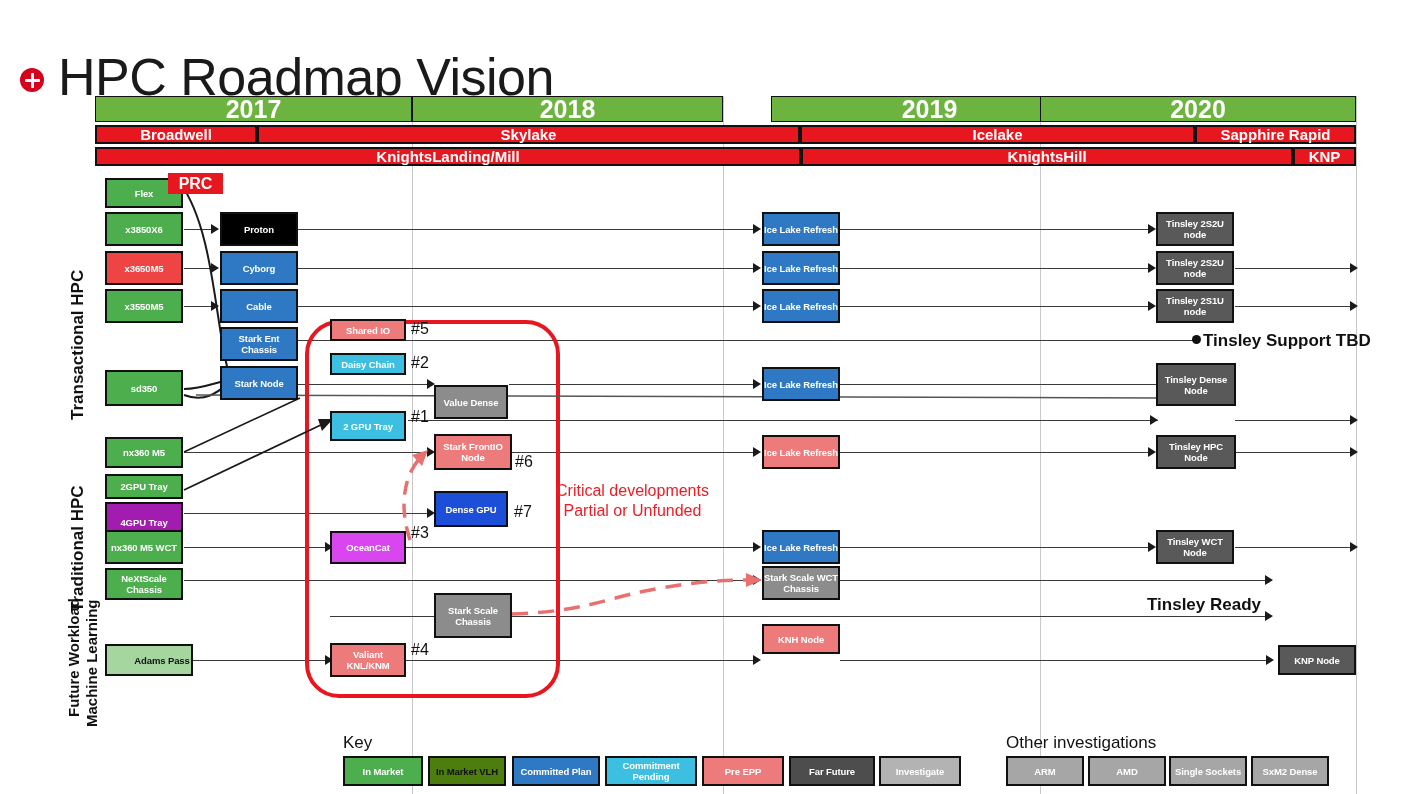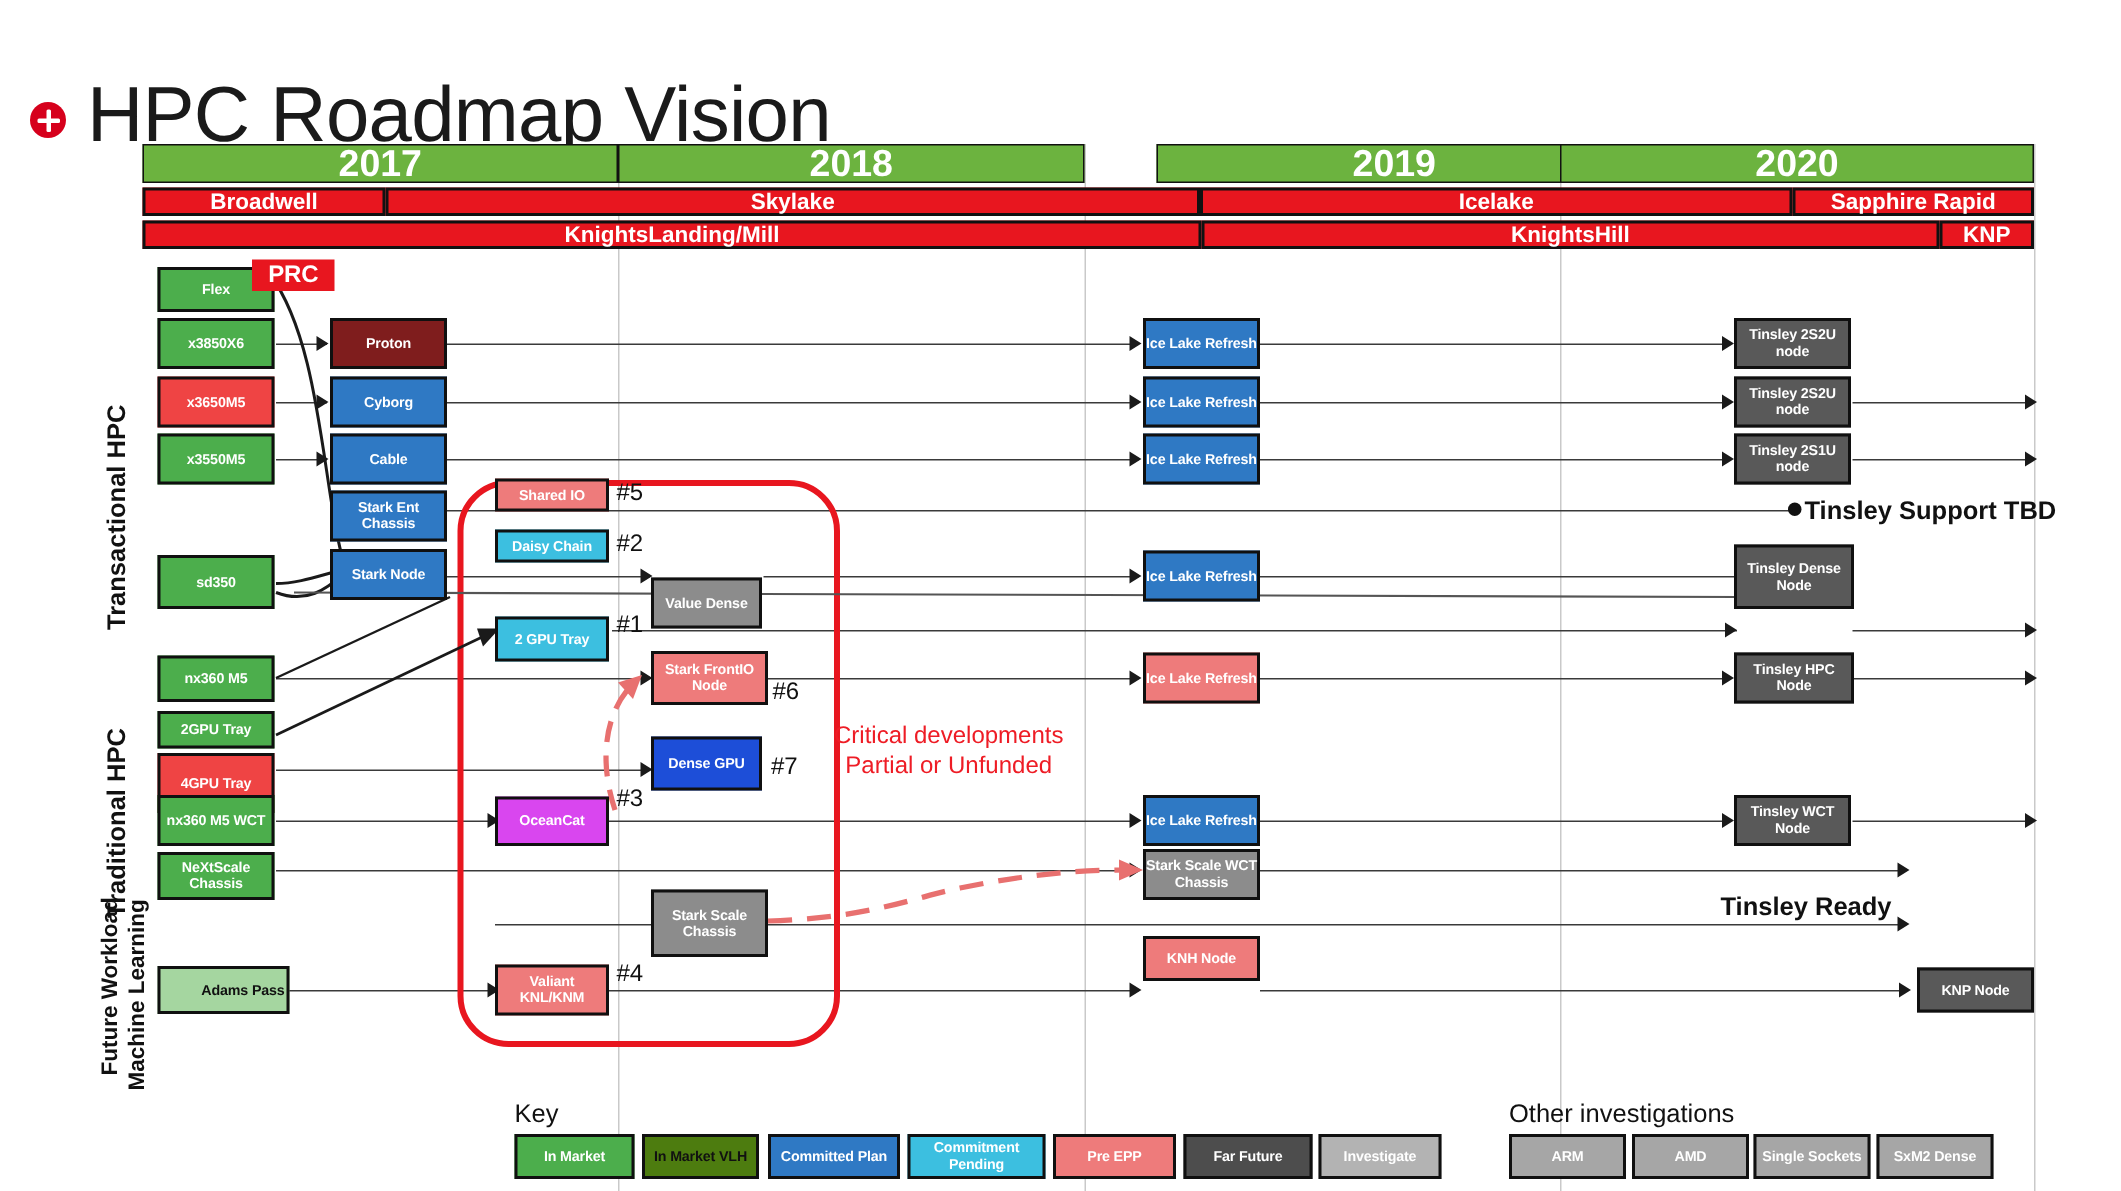"Proton" div.nb { background: #7f1d1d -> #000000 }
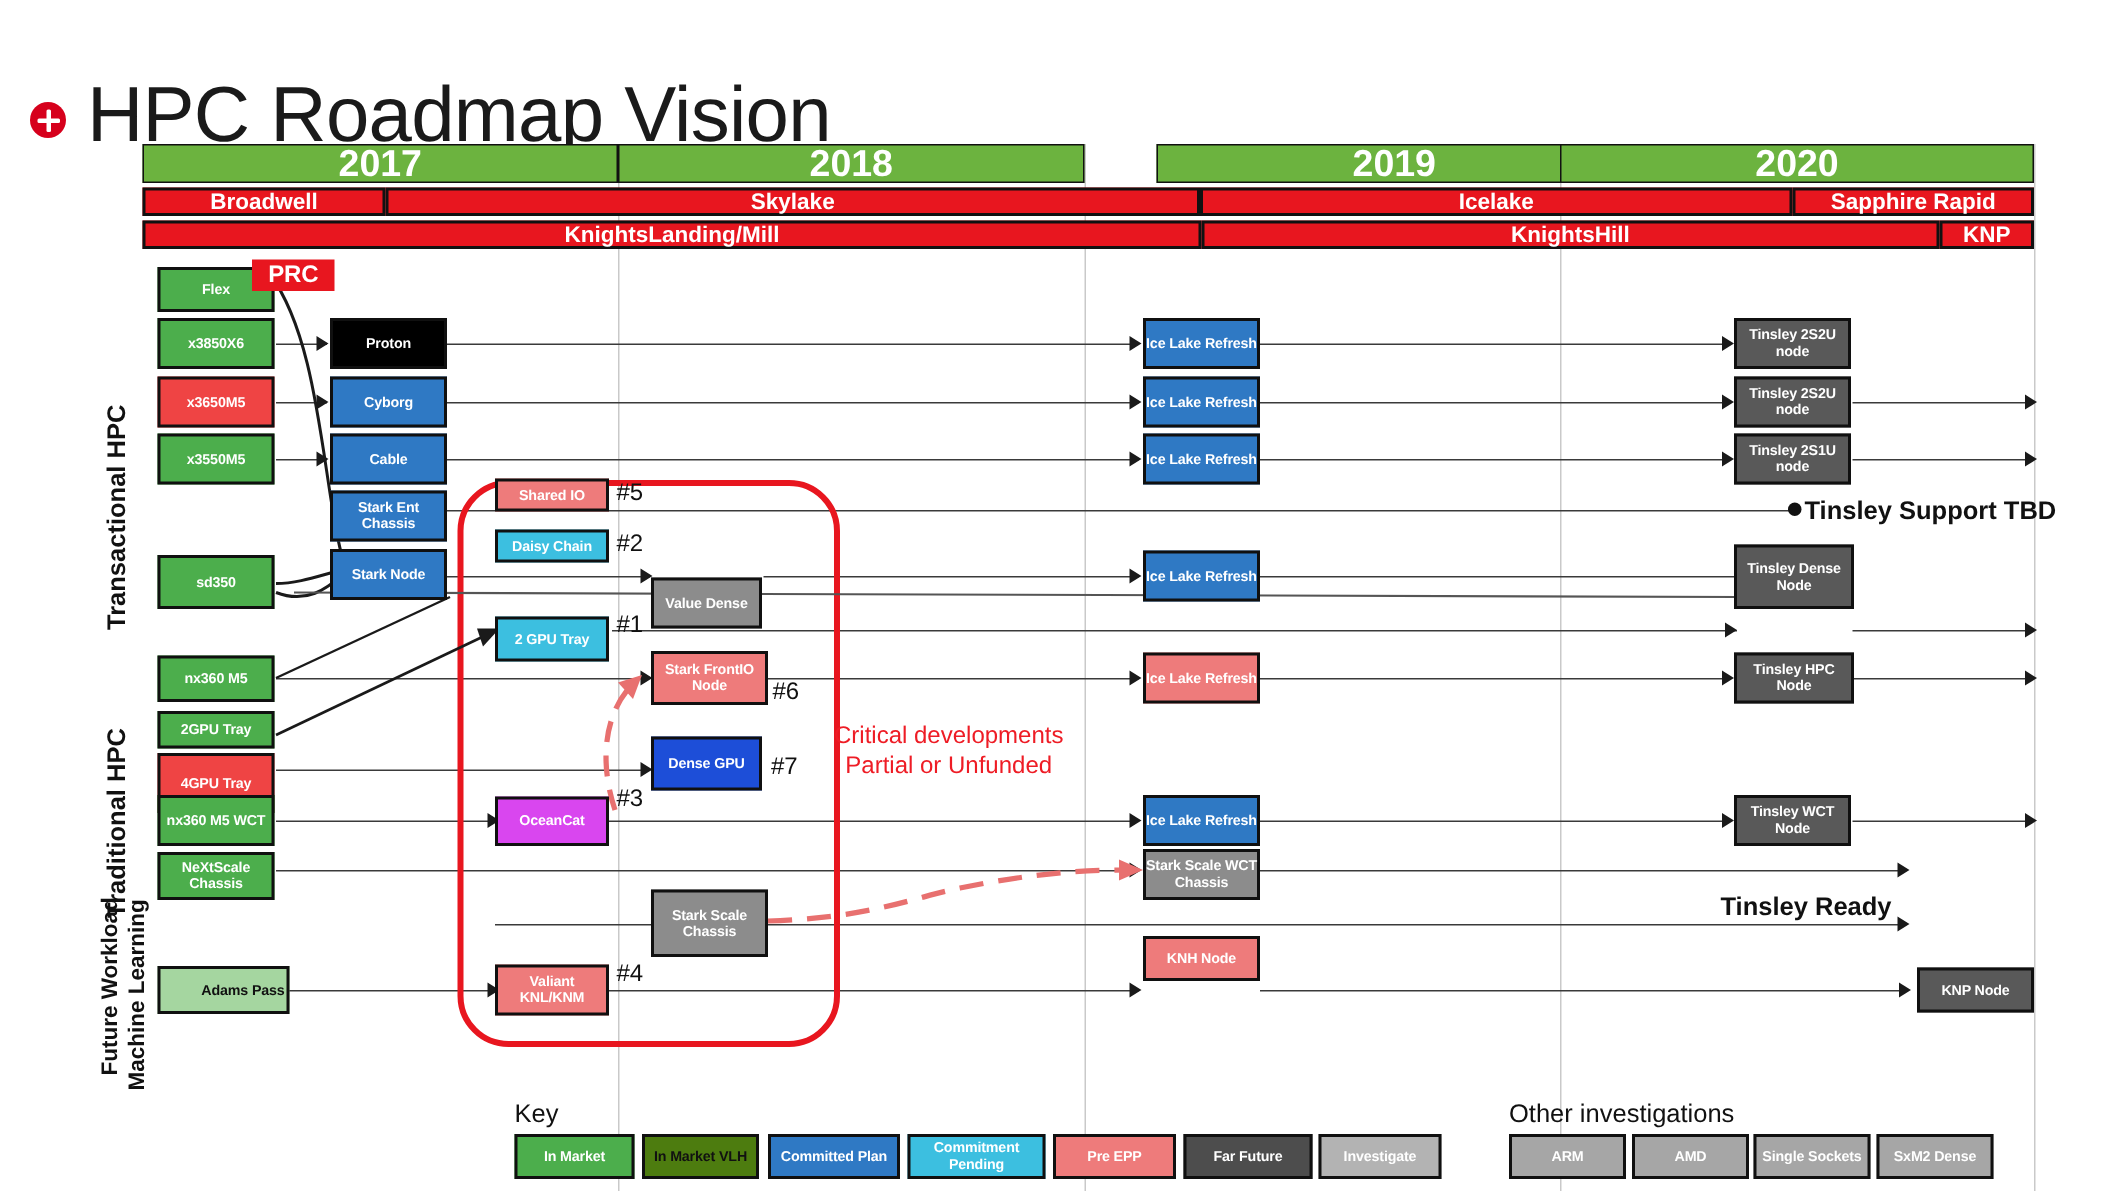"4GPU Tray" div.nb { background: #ef4444 -> #a21caf }
